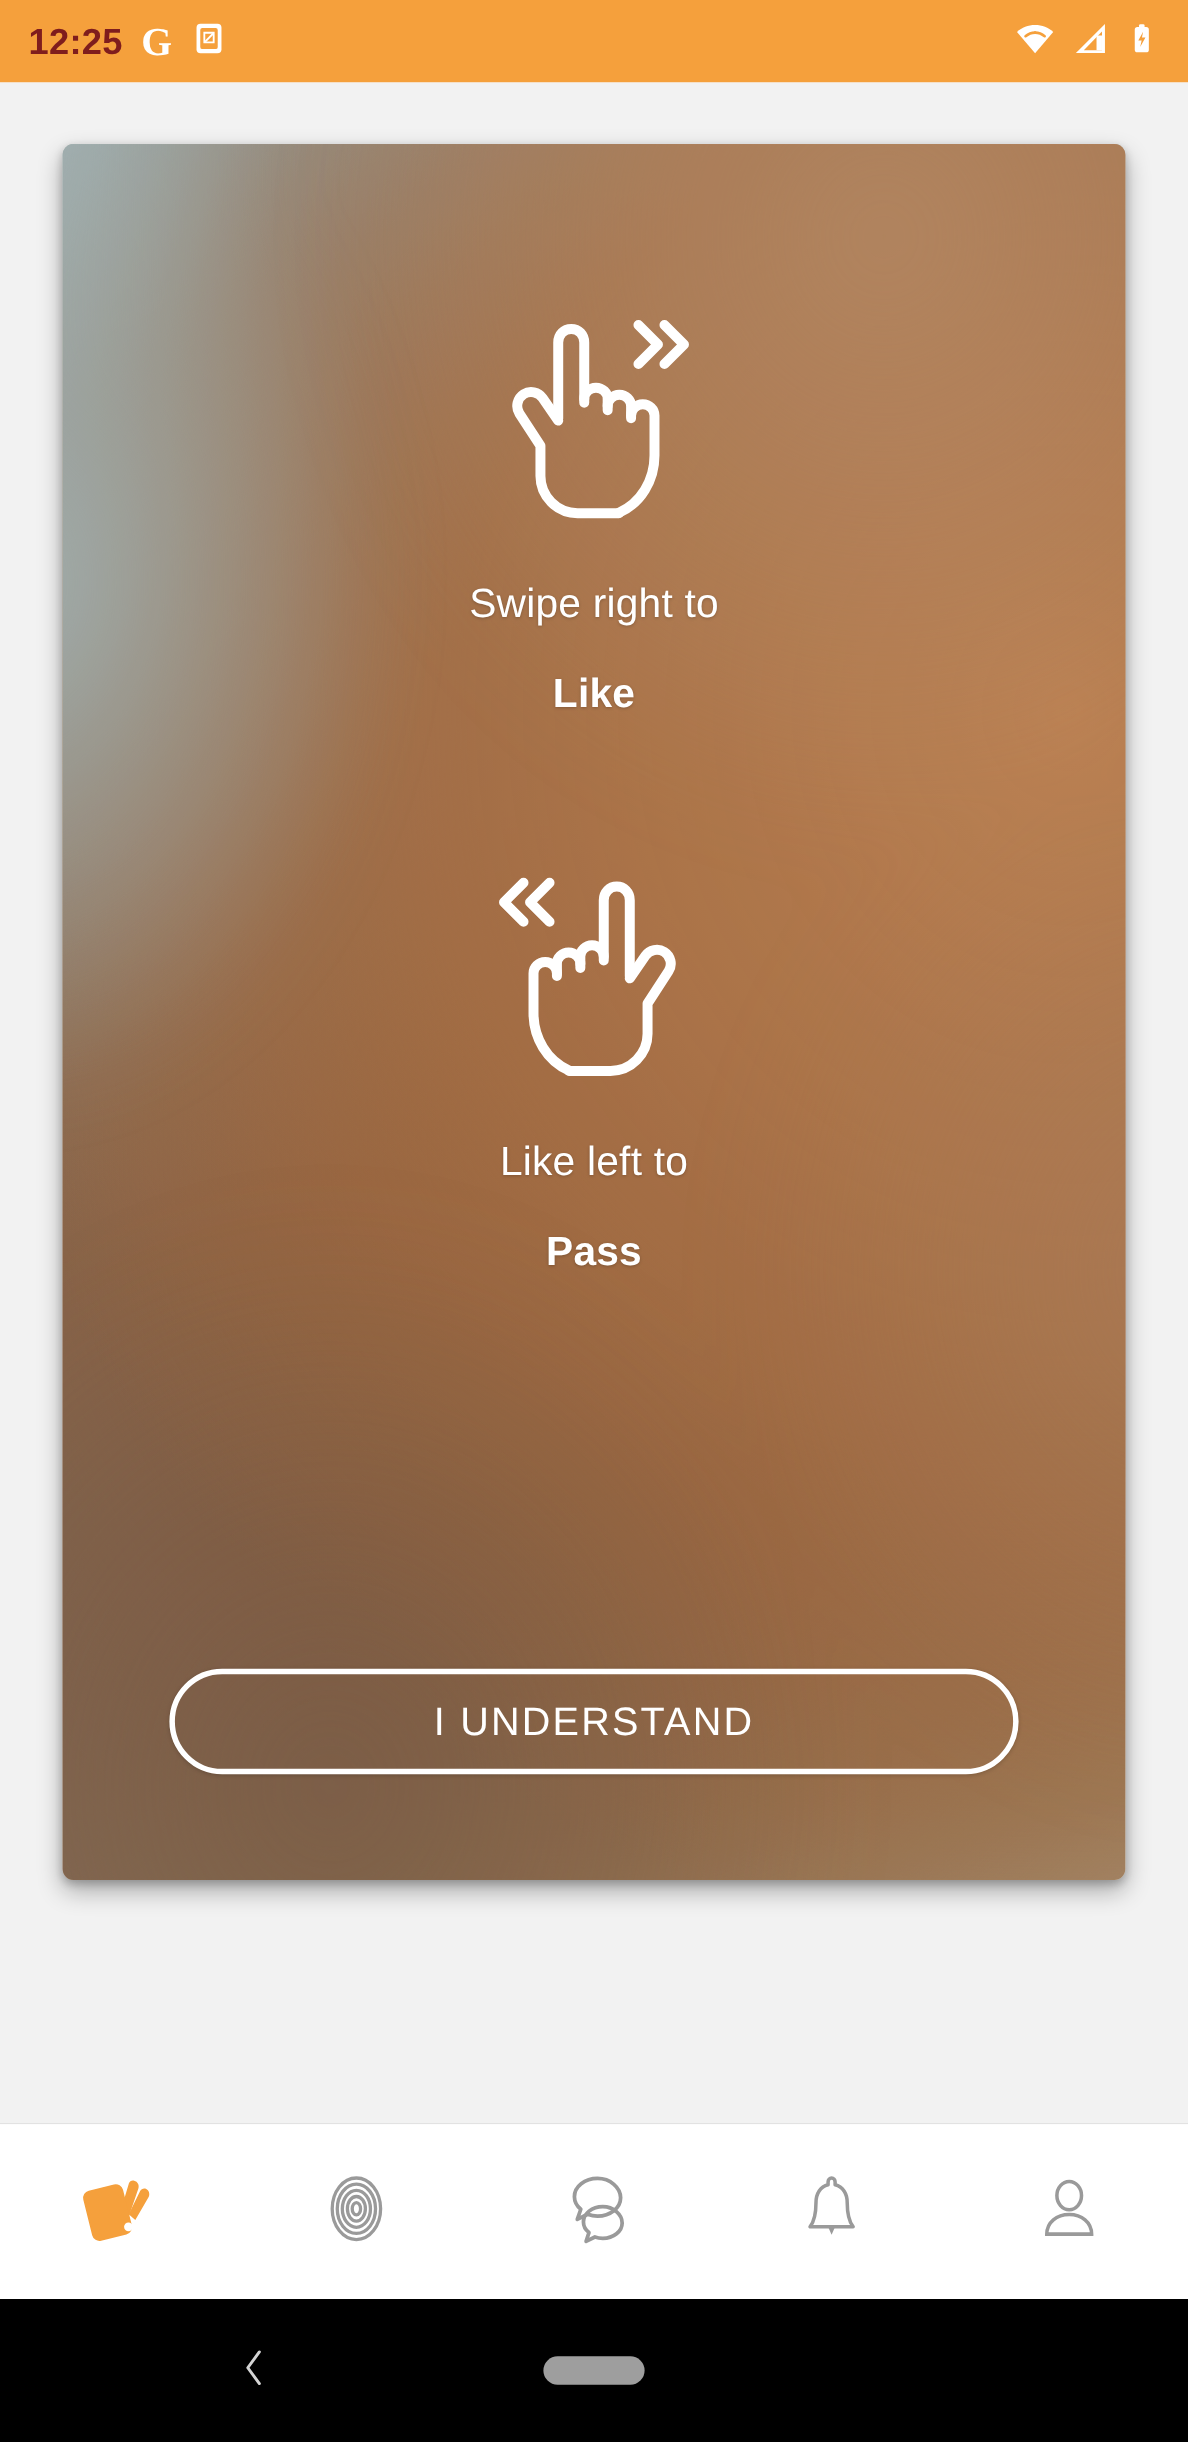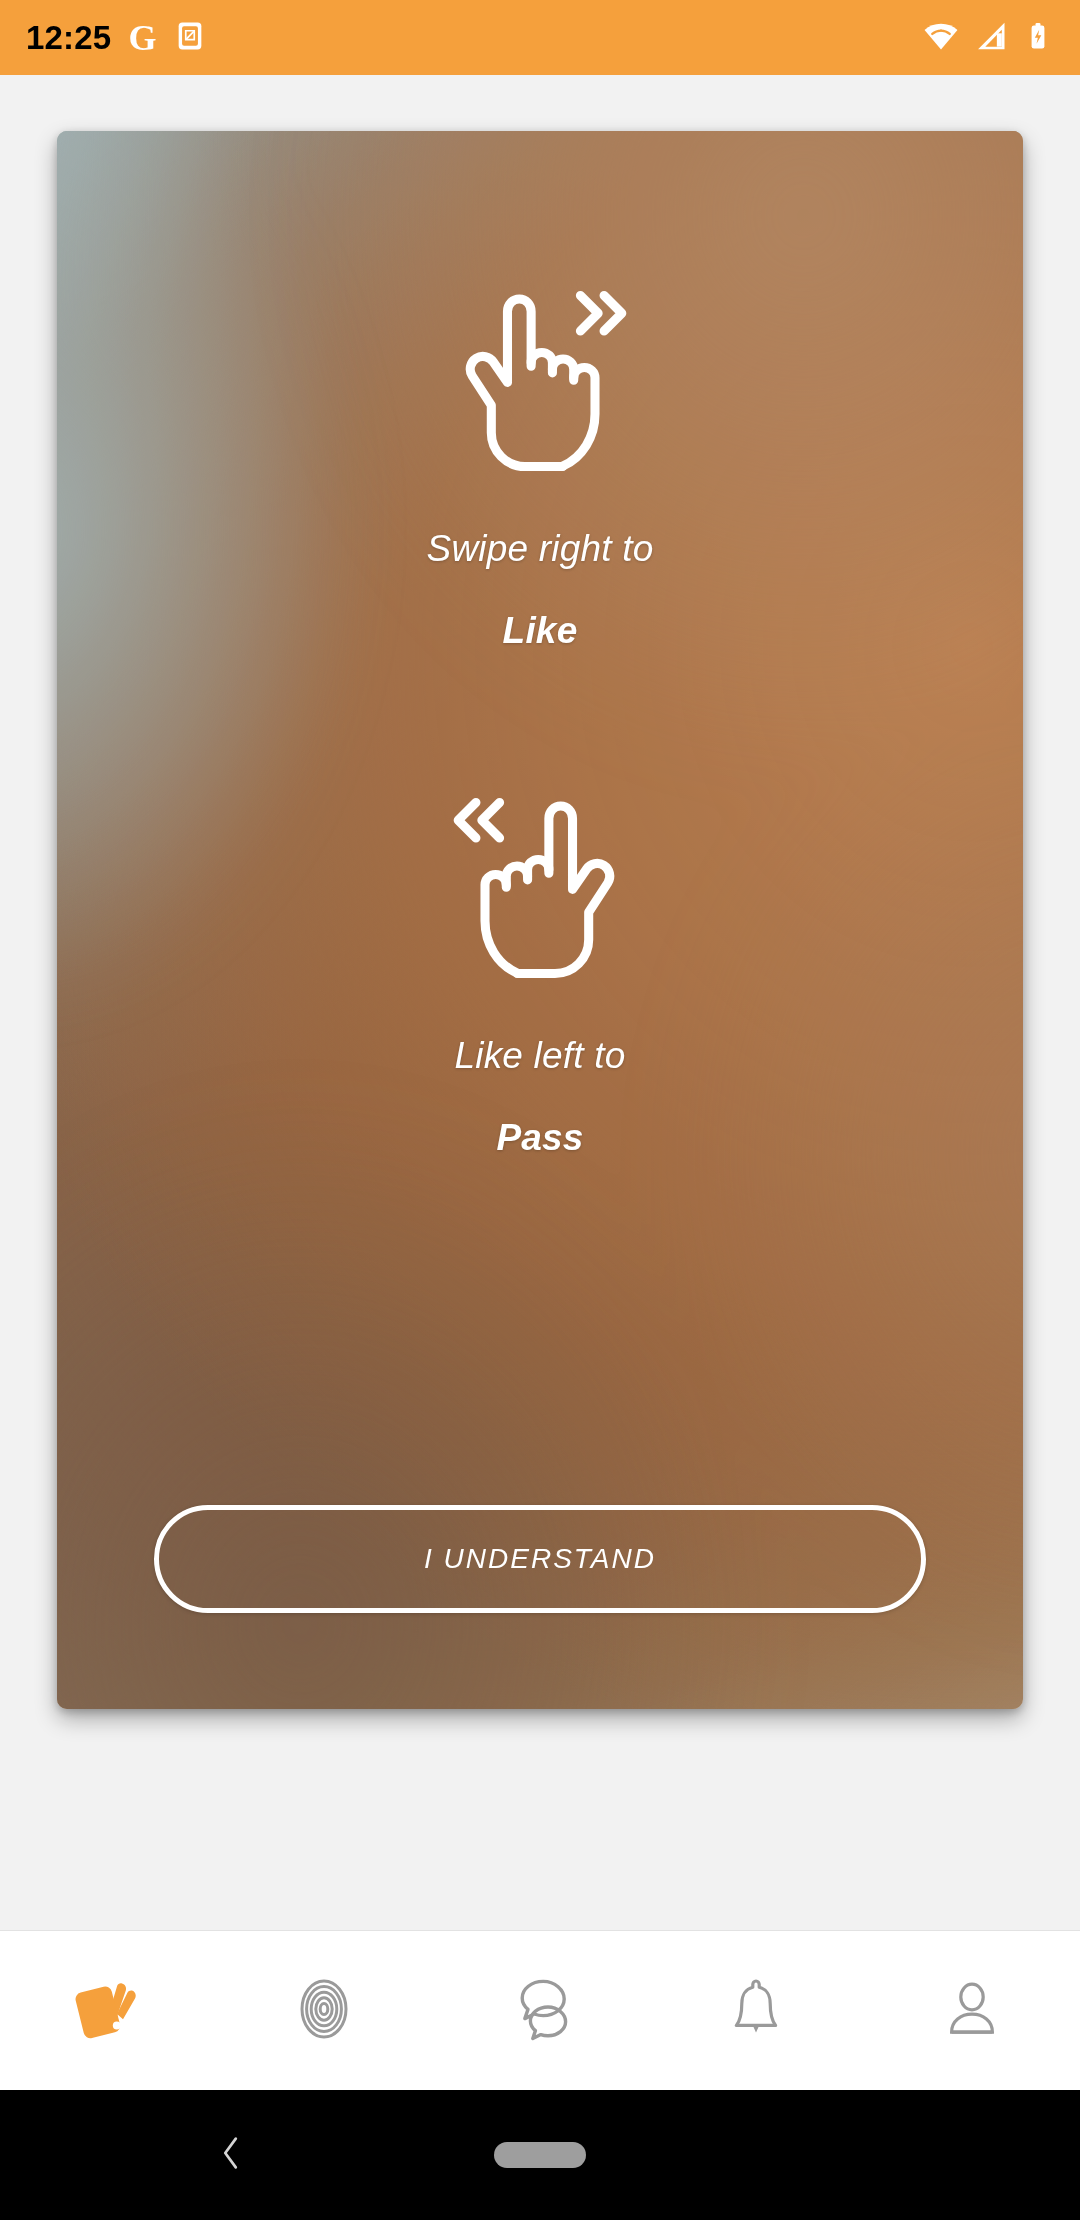"12:25" .status-time { color: #000000 -> #7f1d1d }
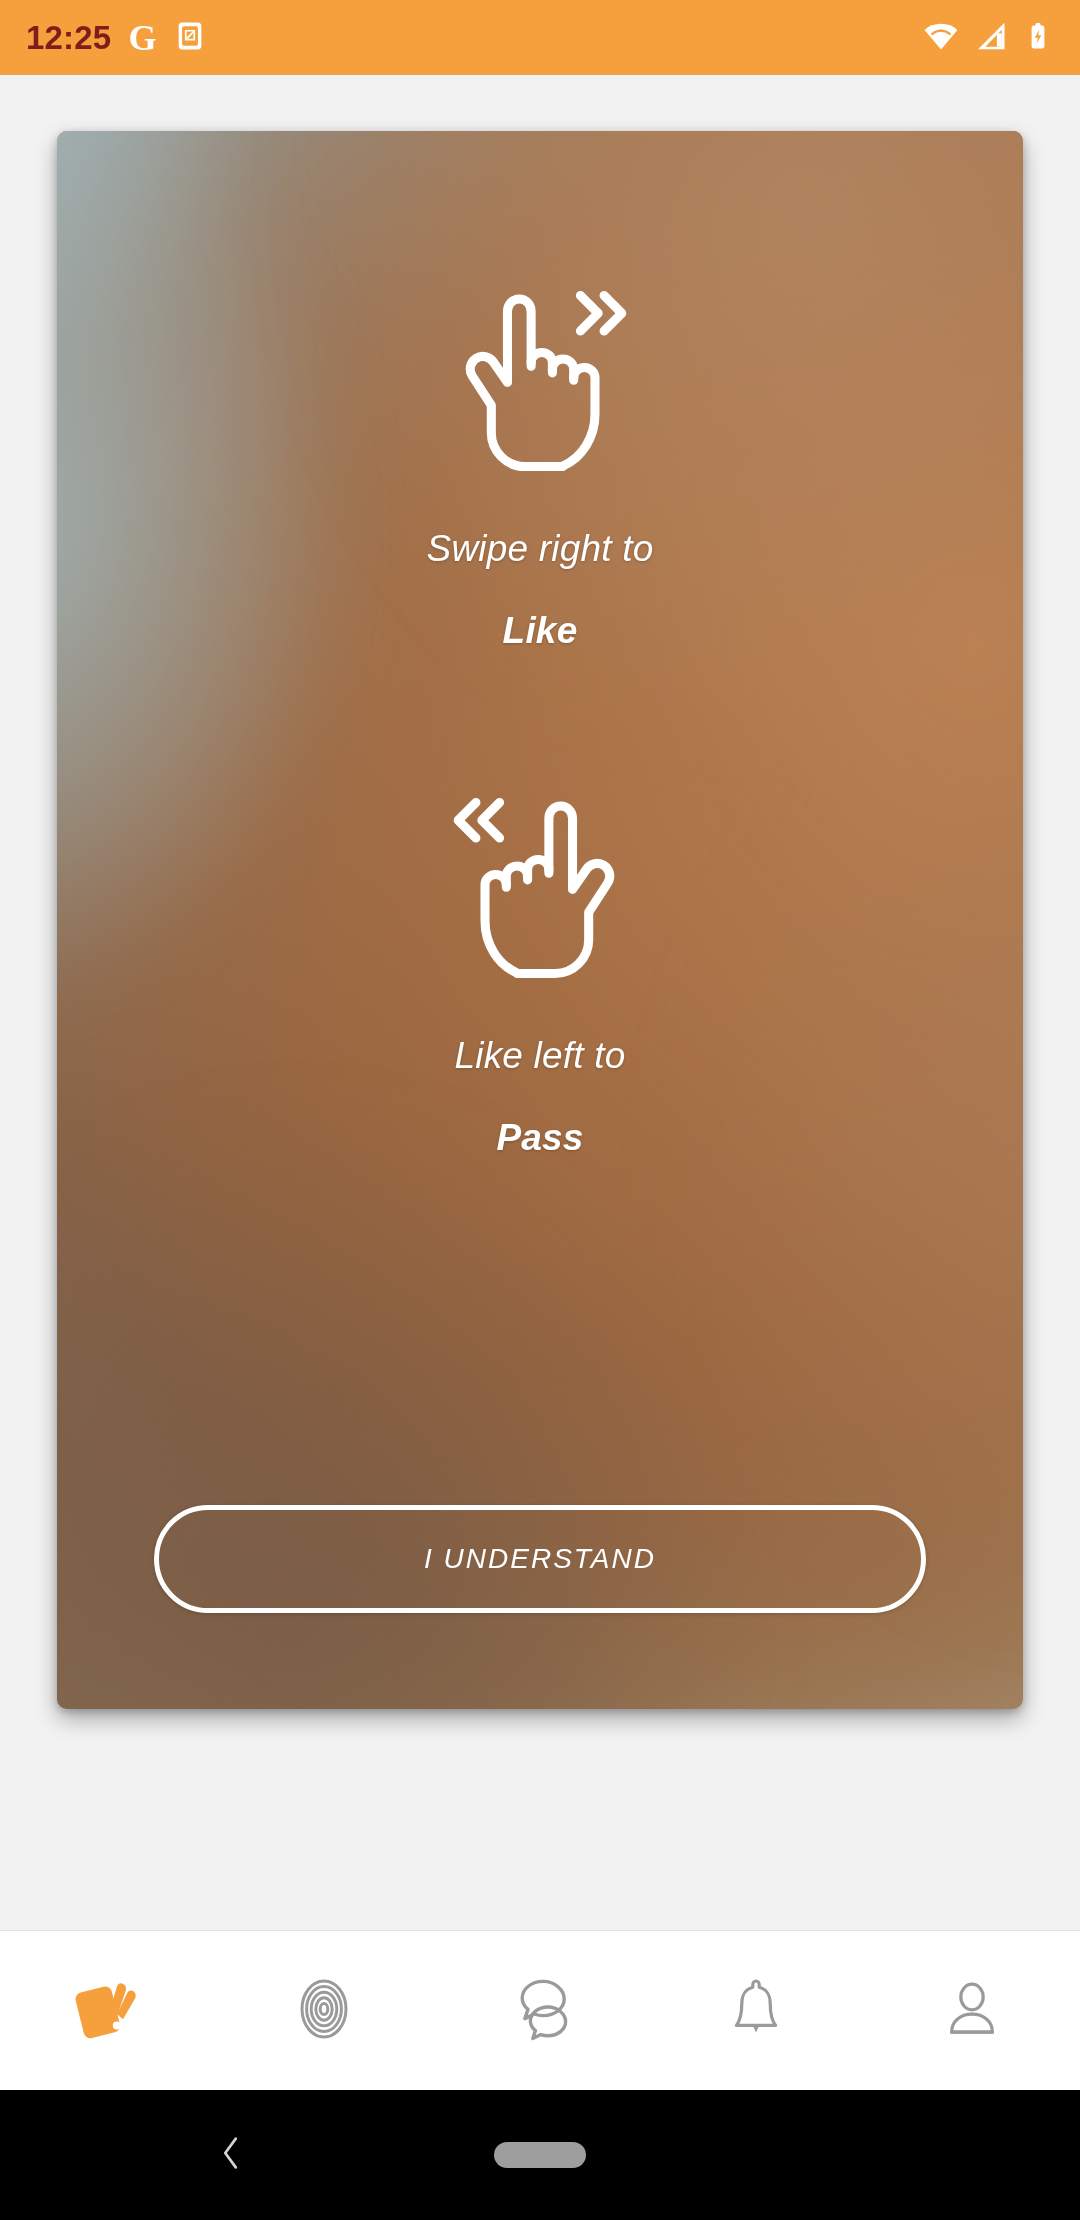"Swipe right to" .card-inner { font-style: italic -> none }
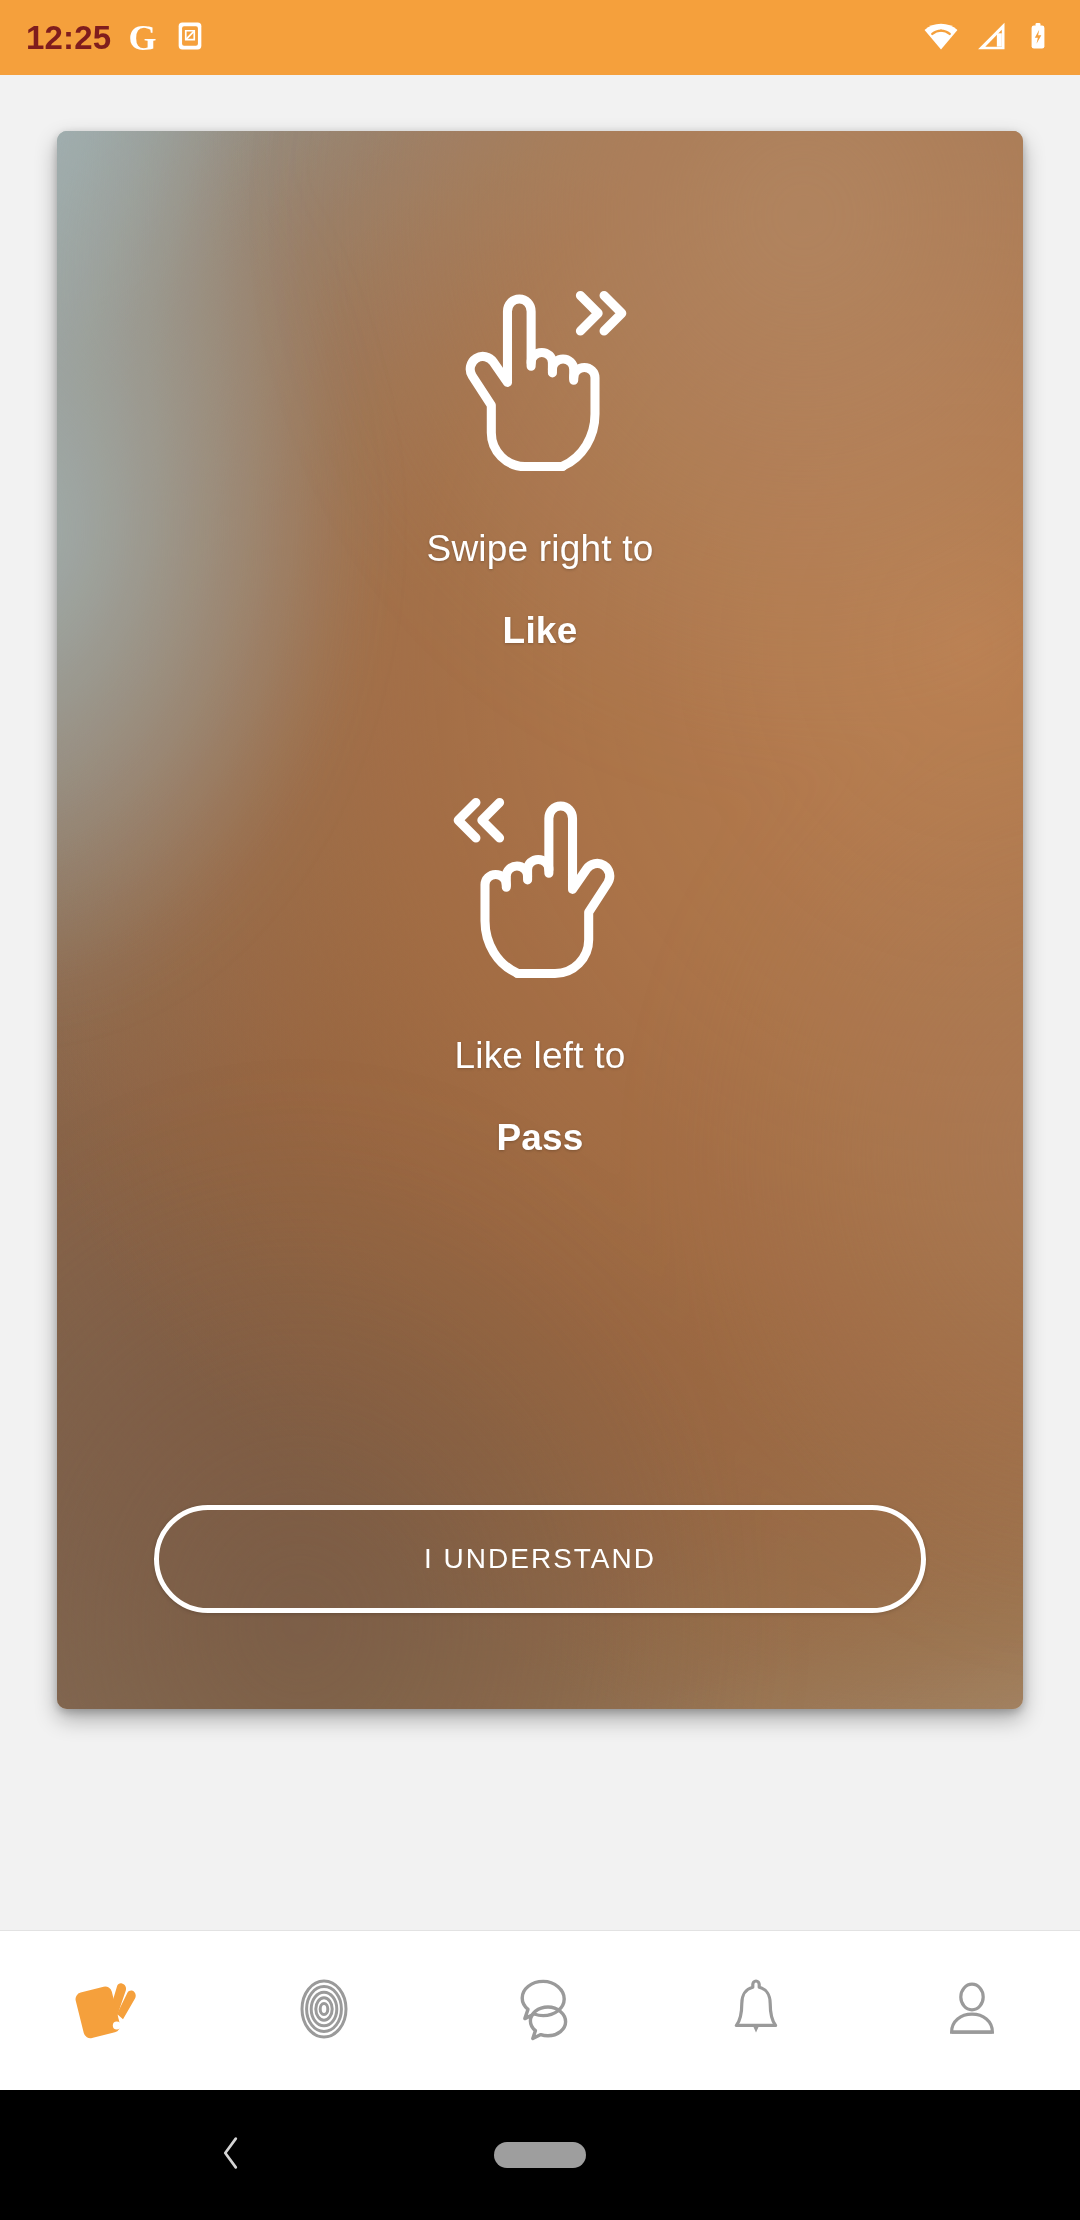"I UNDERSTAND" .understand-btn { font-size: 28px -> 36px; height: 108px -> 96px }
